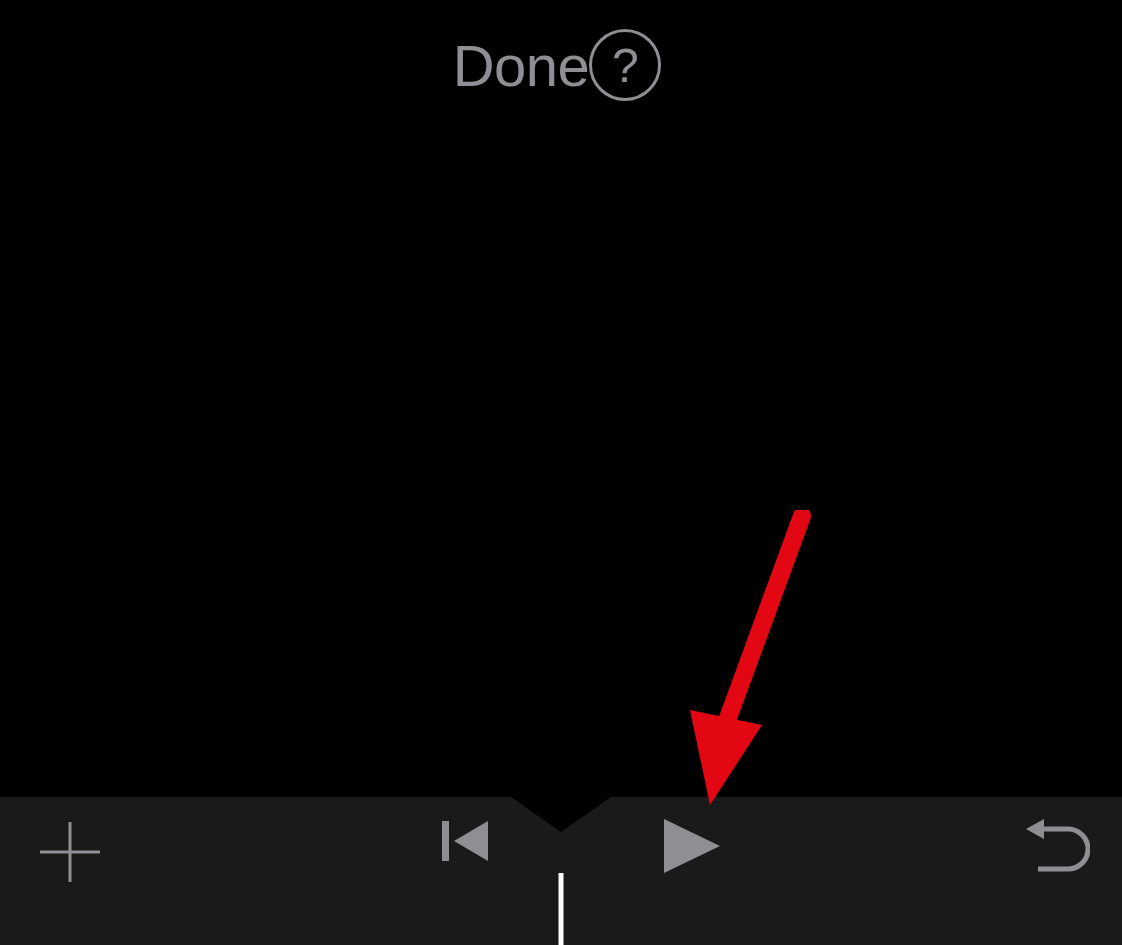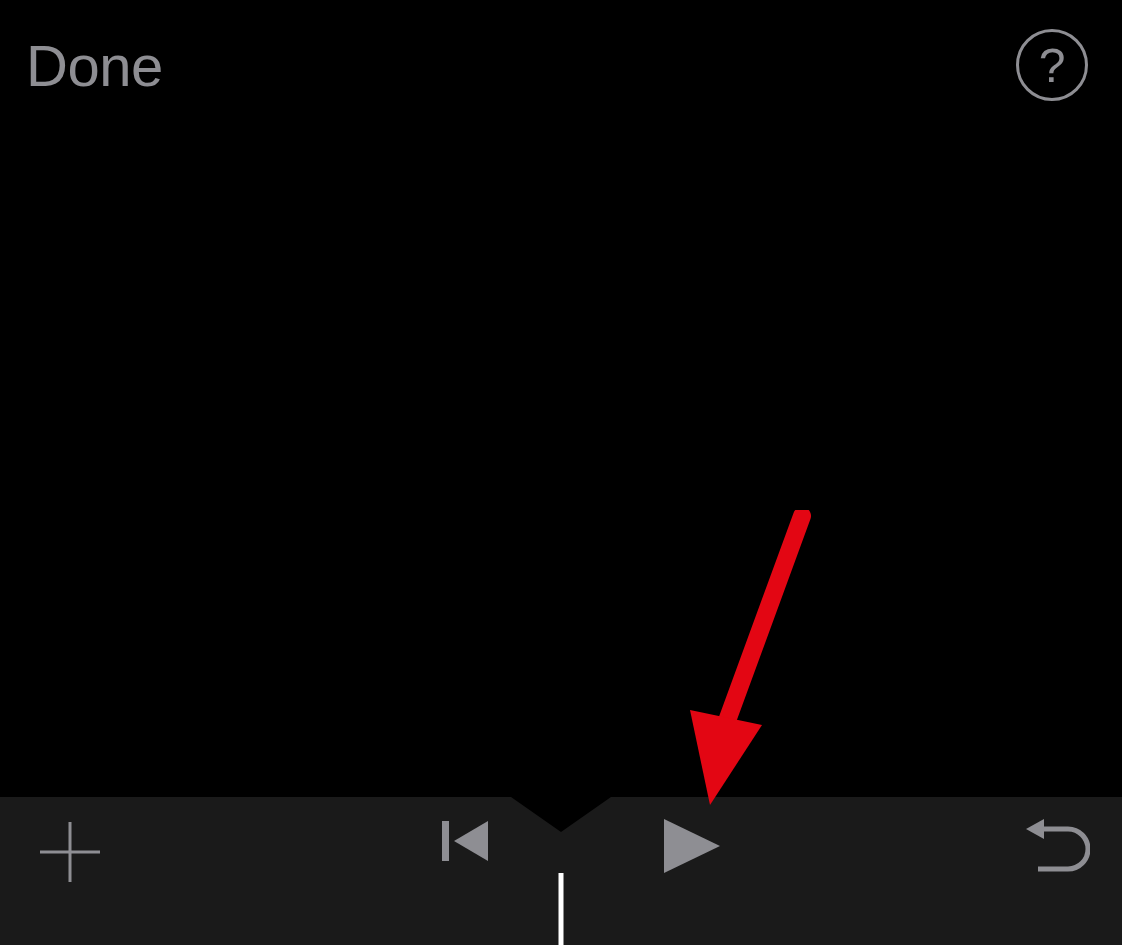"Done" .header { justify-content: space-between -> center }
